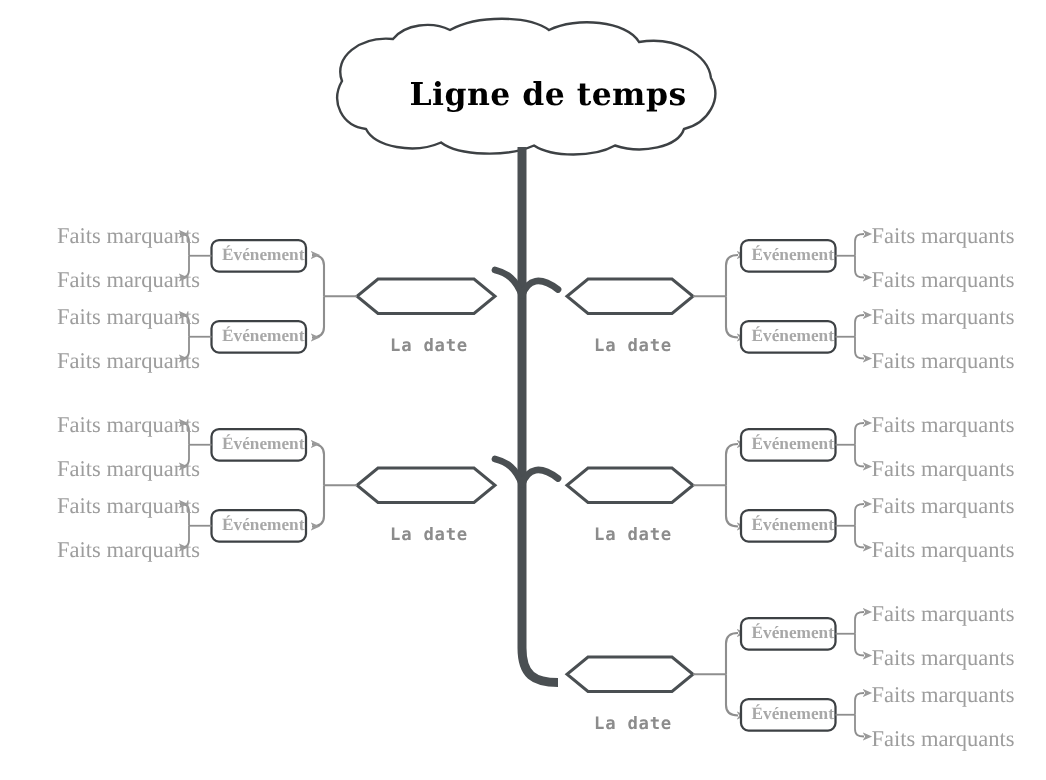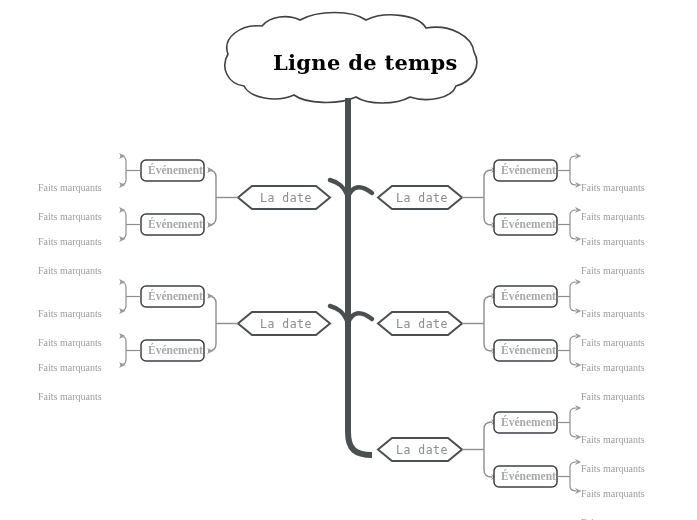"Faits marquants" .fact-text { font-size: 10px -> 15px; margin-top: 32px -> none }
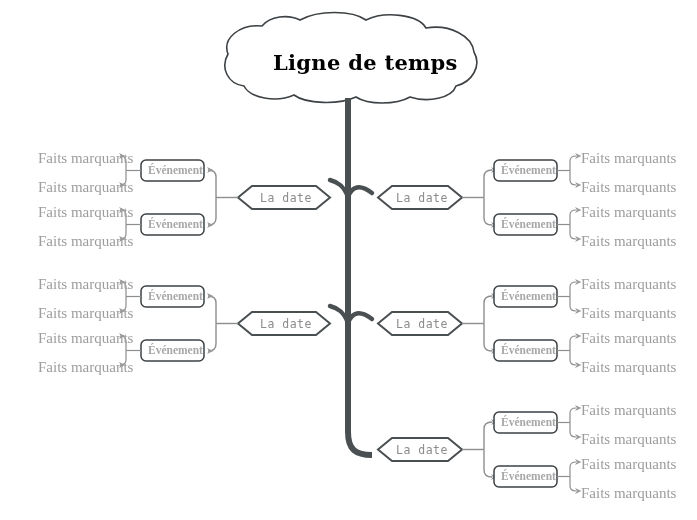"La date" .date-text { font-weight: normal -> bold; margin-top: none -> 32px }
